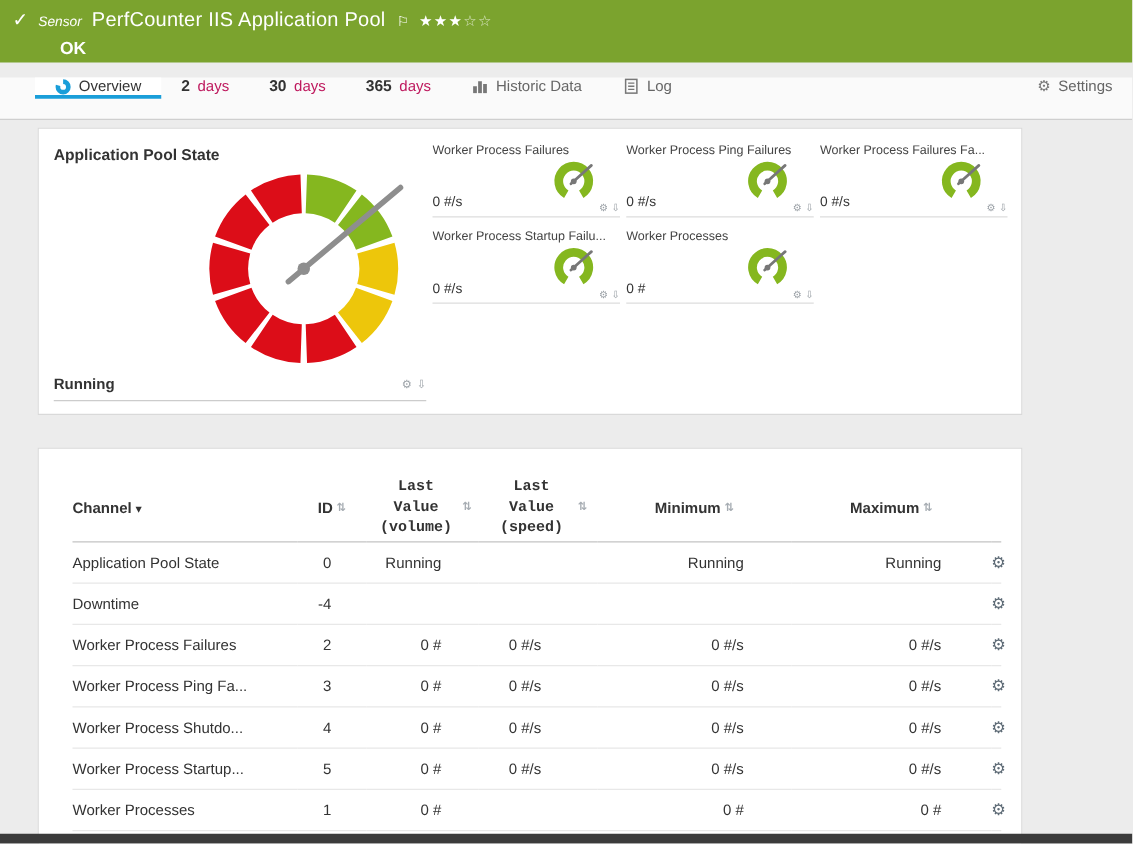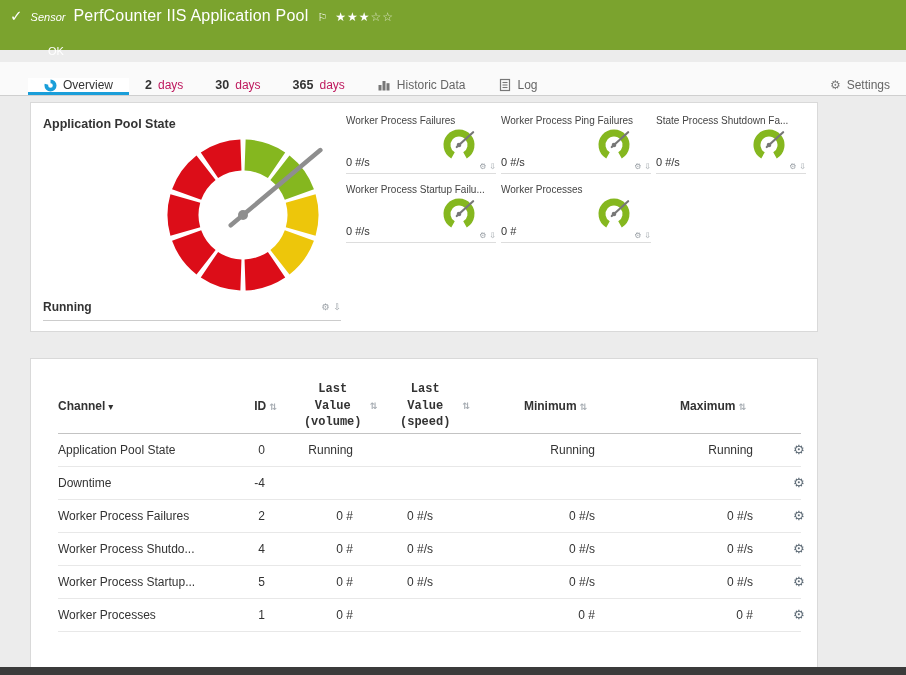"OK" .status-ok { font-size: 11px -> 14px; font-weight: normal -> bold; margin: 20px 0 0 38px -> 4px 0 0 38px }
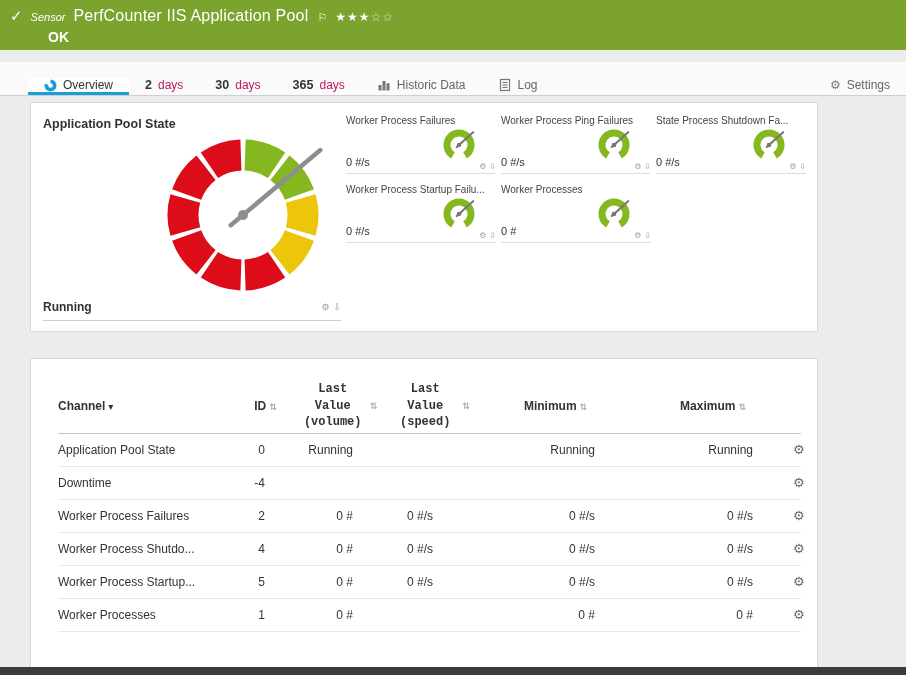"Overview" .tabbar { align-items: flex-end -> flex-start }
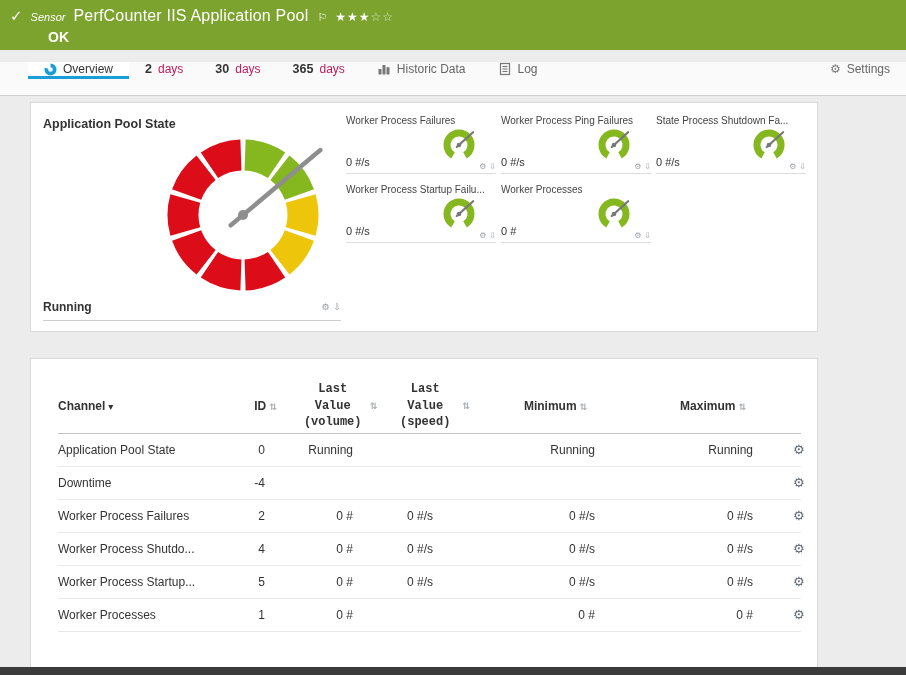"State Process Shutdown Fa..." div.tile-label { text: State Process Shutdown -> Worker Process Failures }
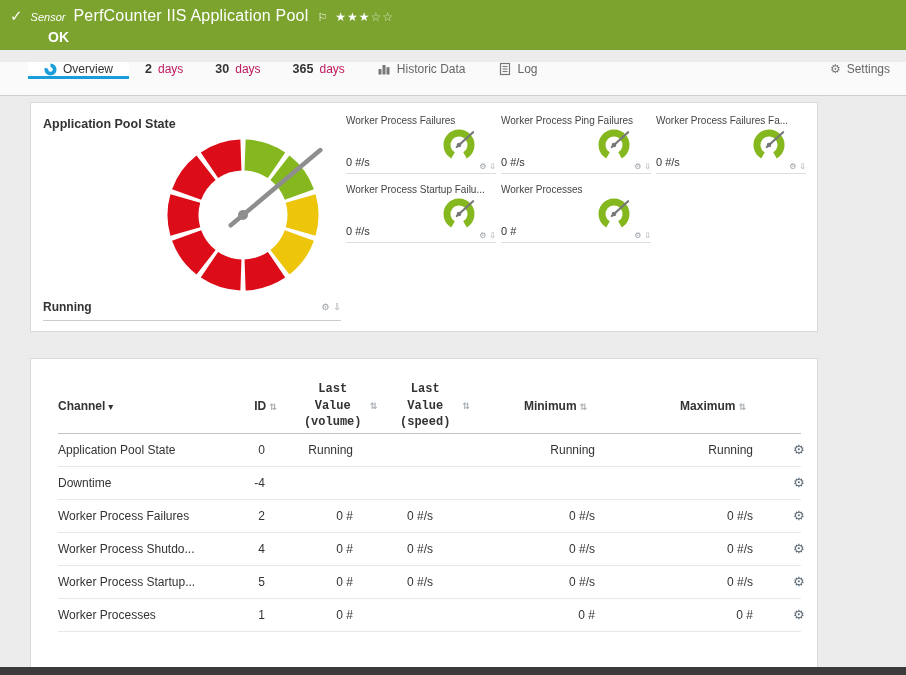"Worker Process Ping Fa..." tr { html: none -> <tr> <td>Worker Process Ping Fa...</td> <td>3</td> <td>0 #</td> <td>0 #/s</td> <td>0 #/s</td> <td>0 #/s</td> <td><span>⚙</span></td> </tr> }
